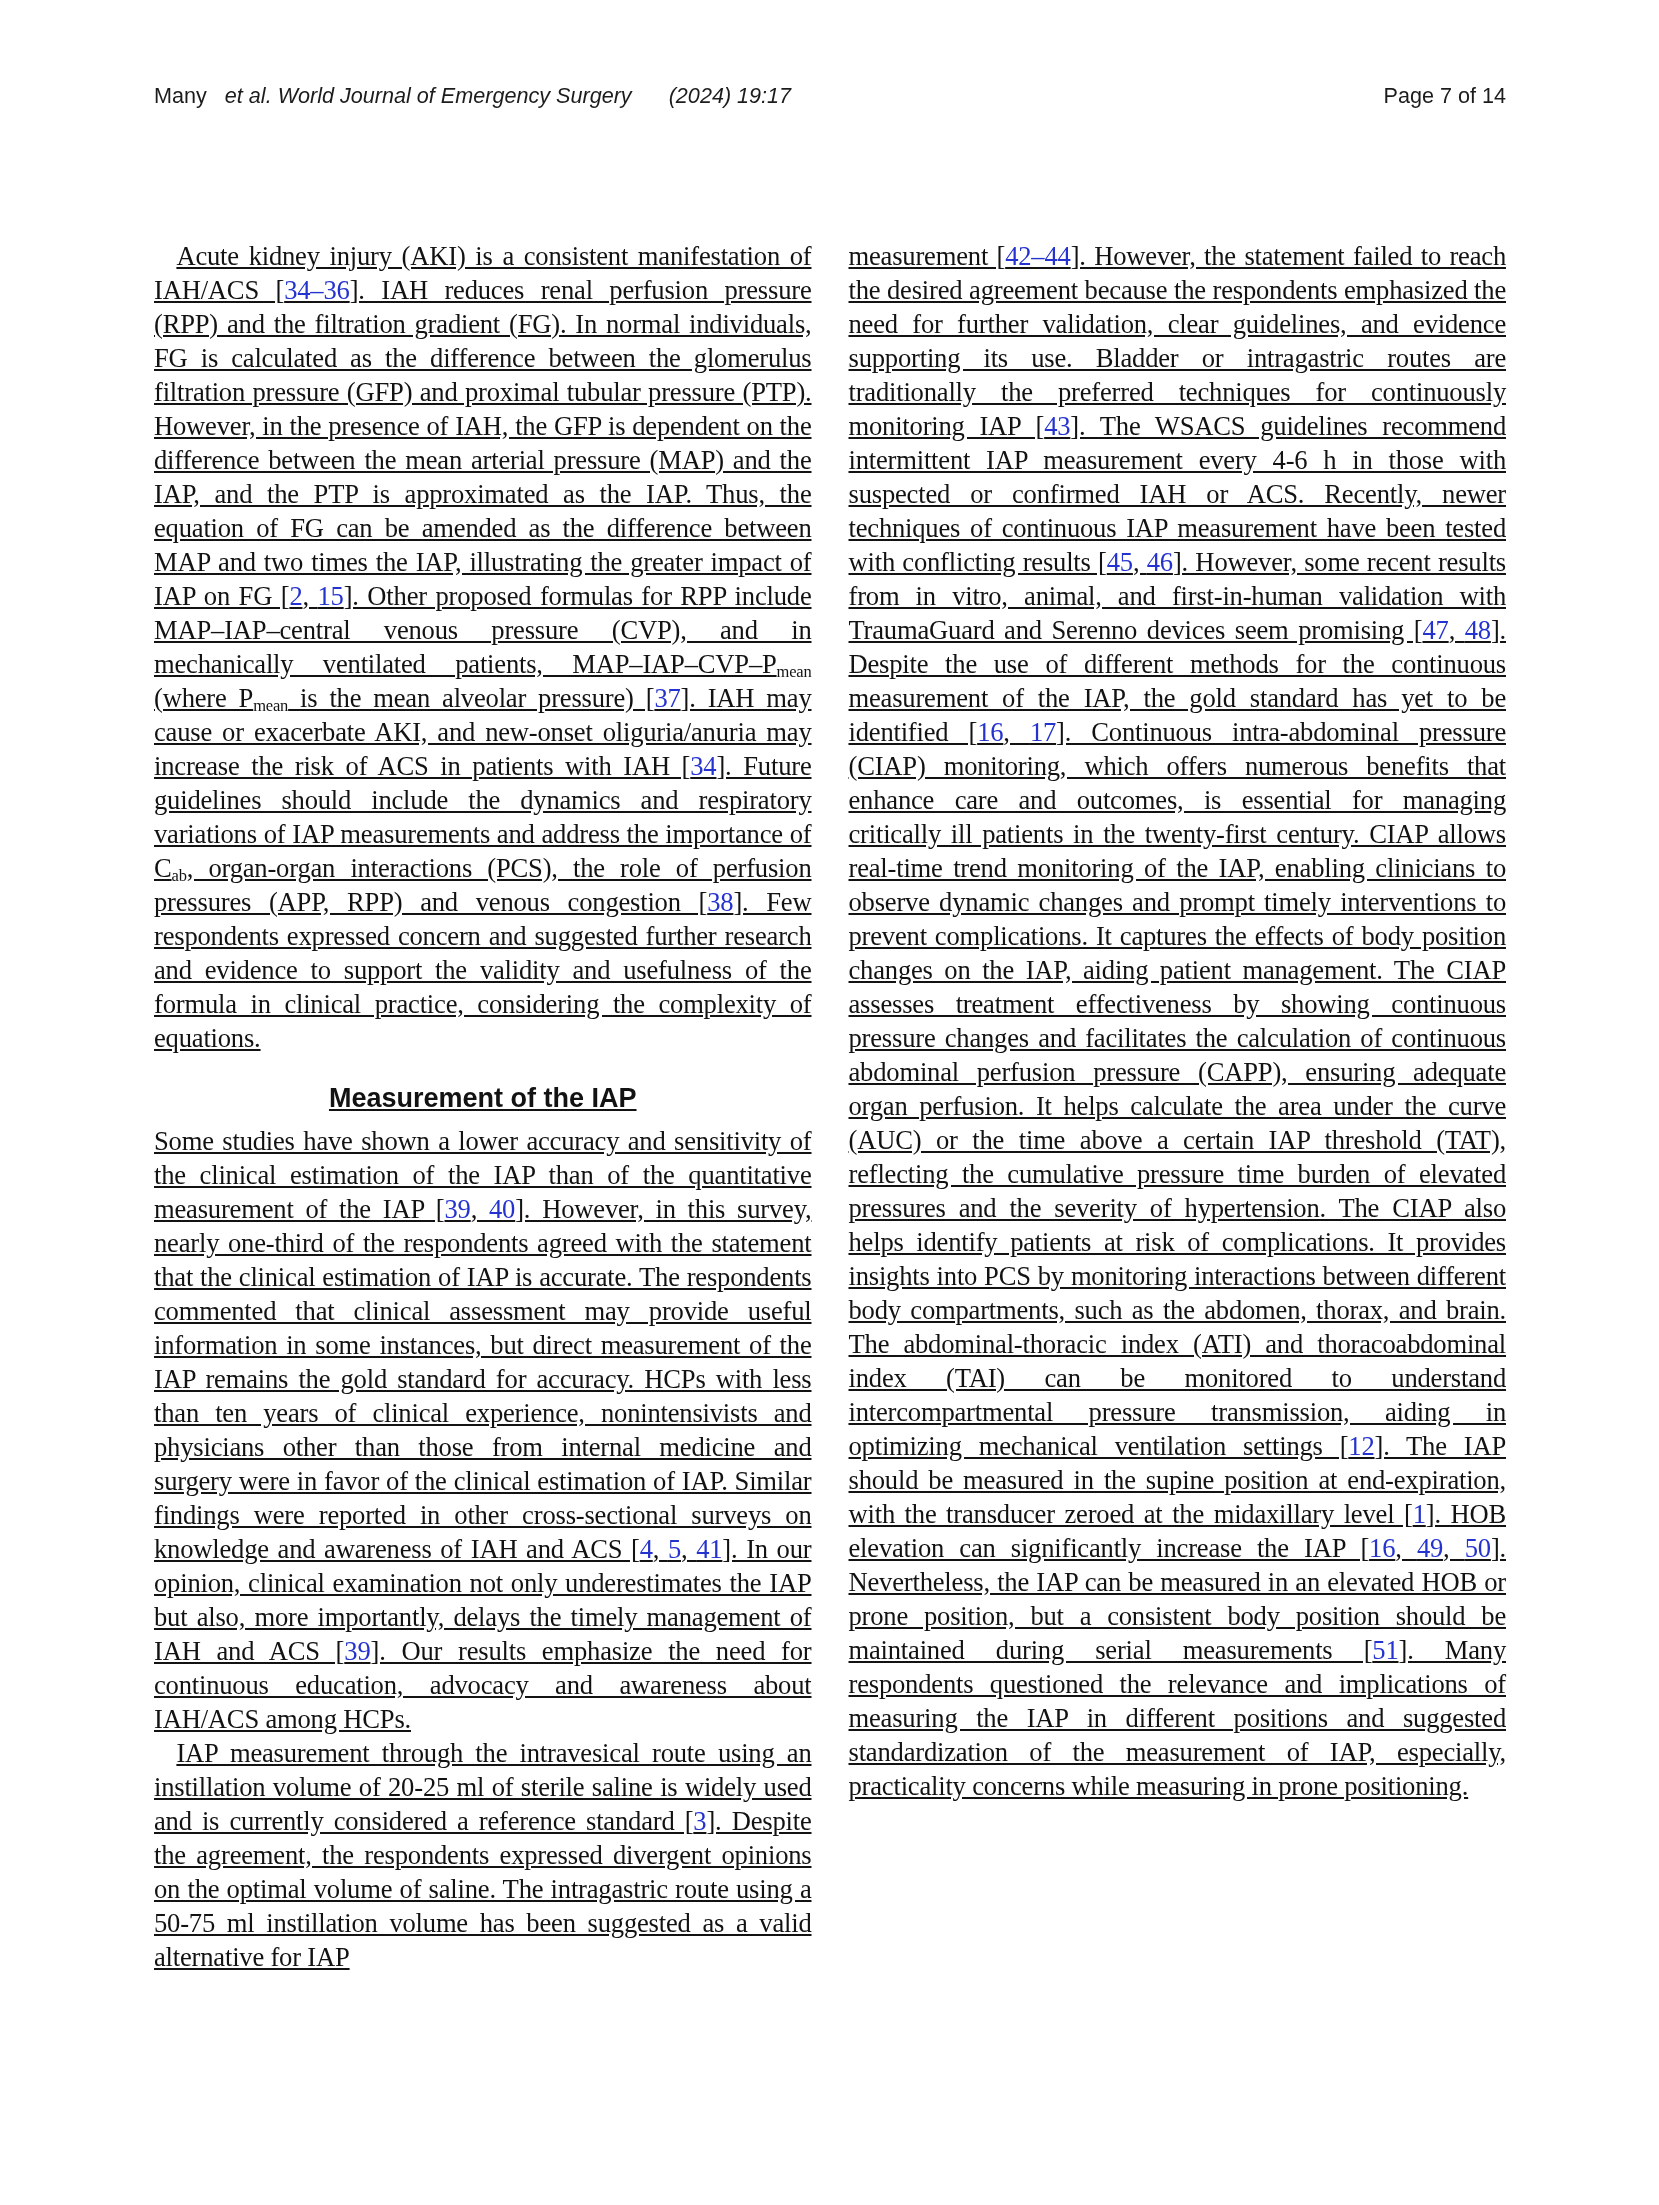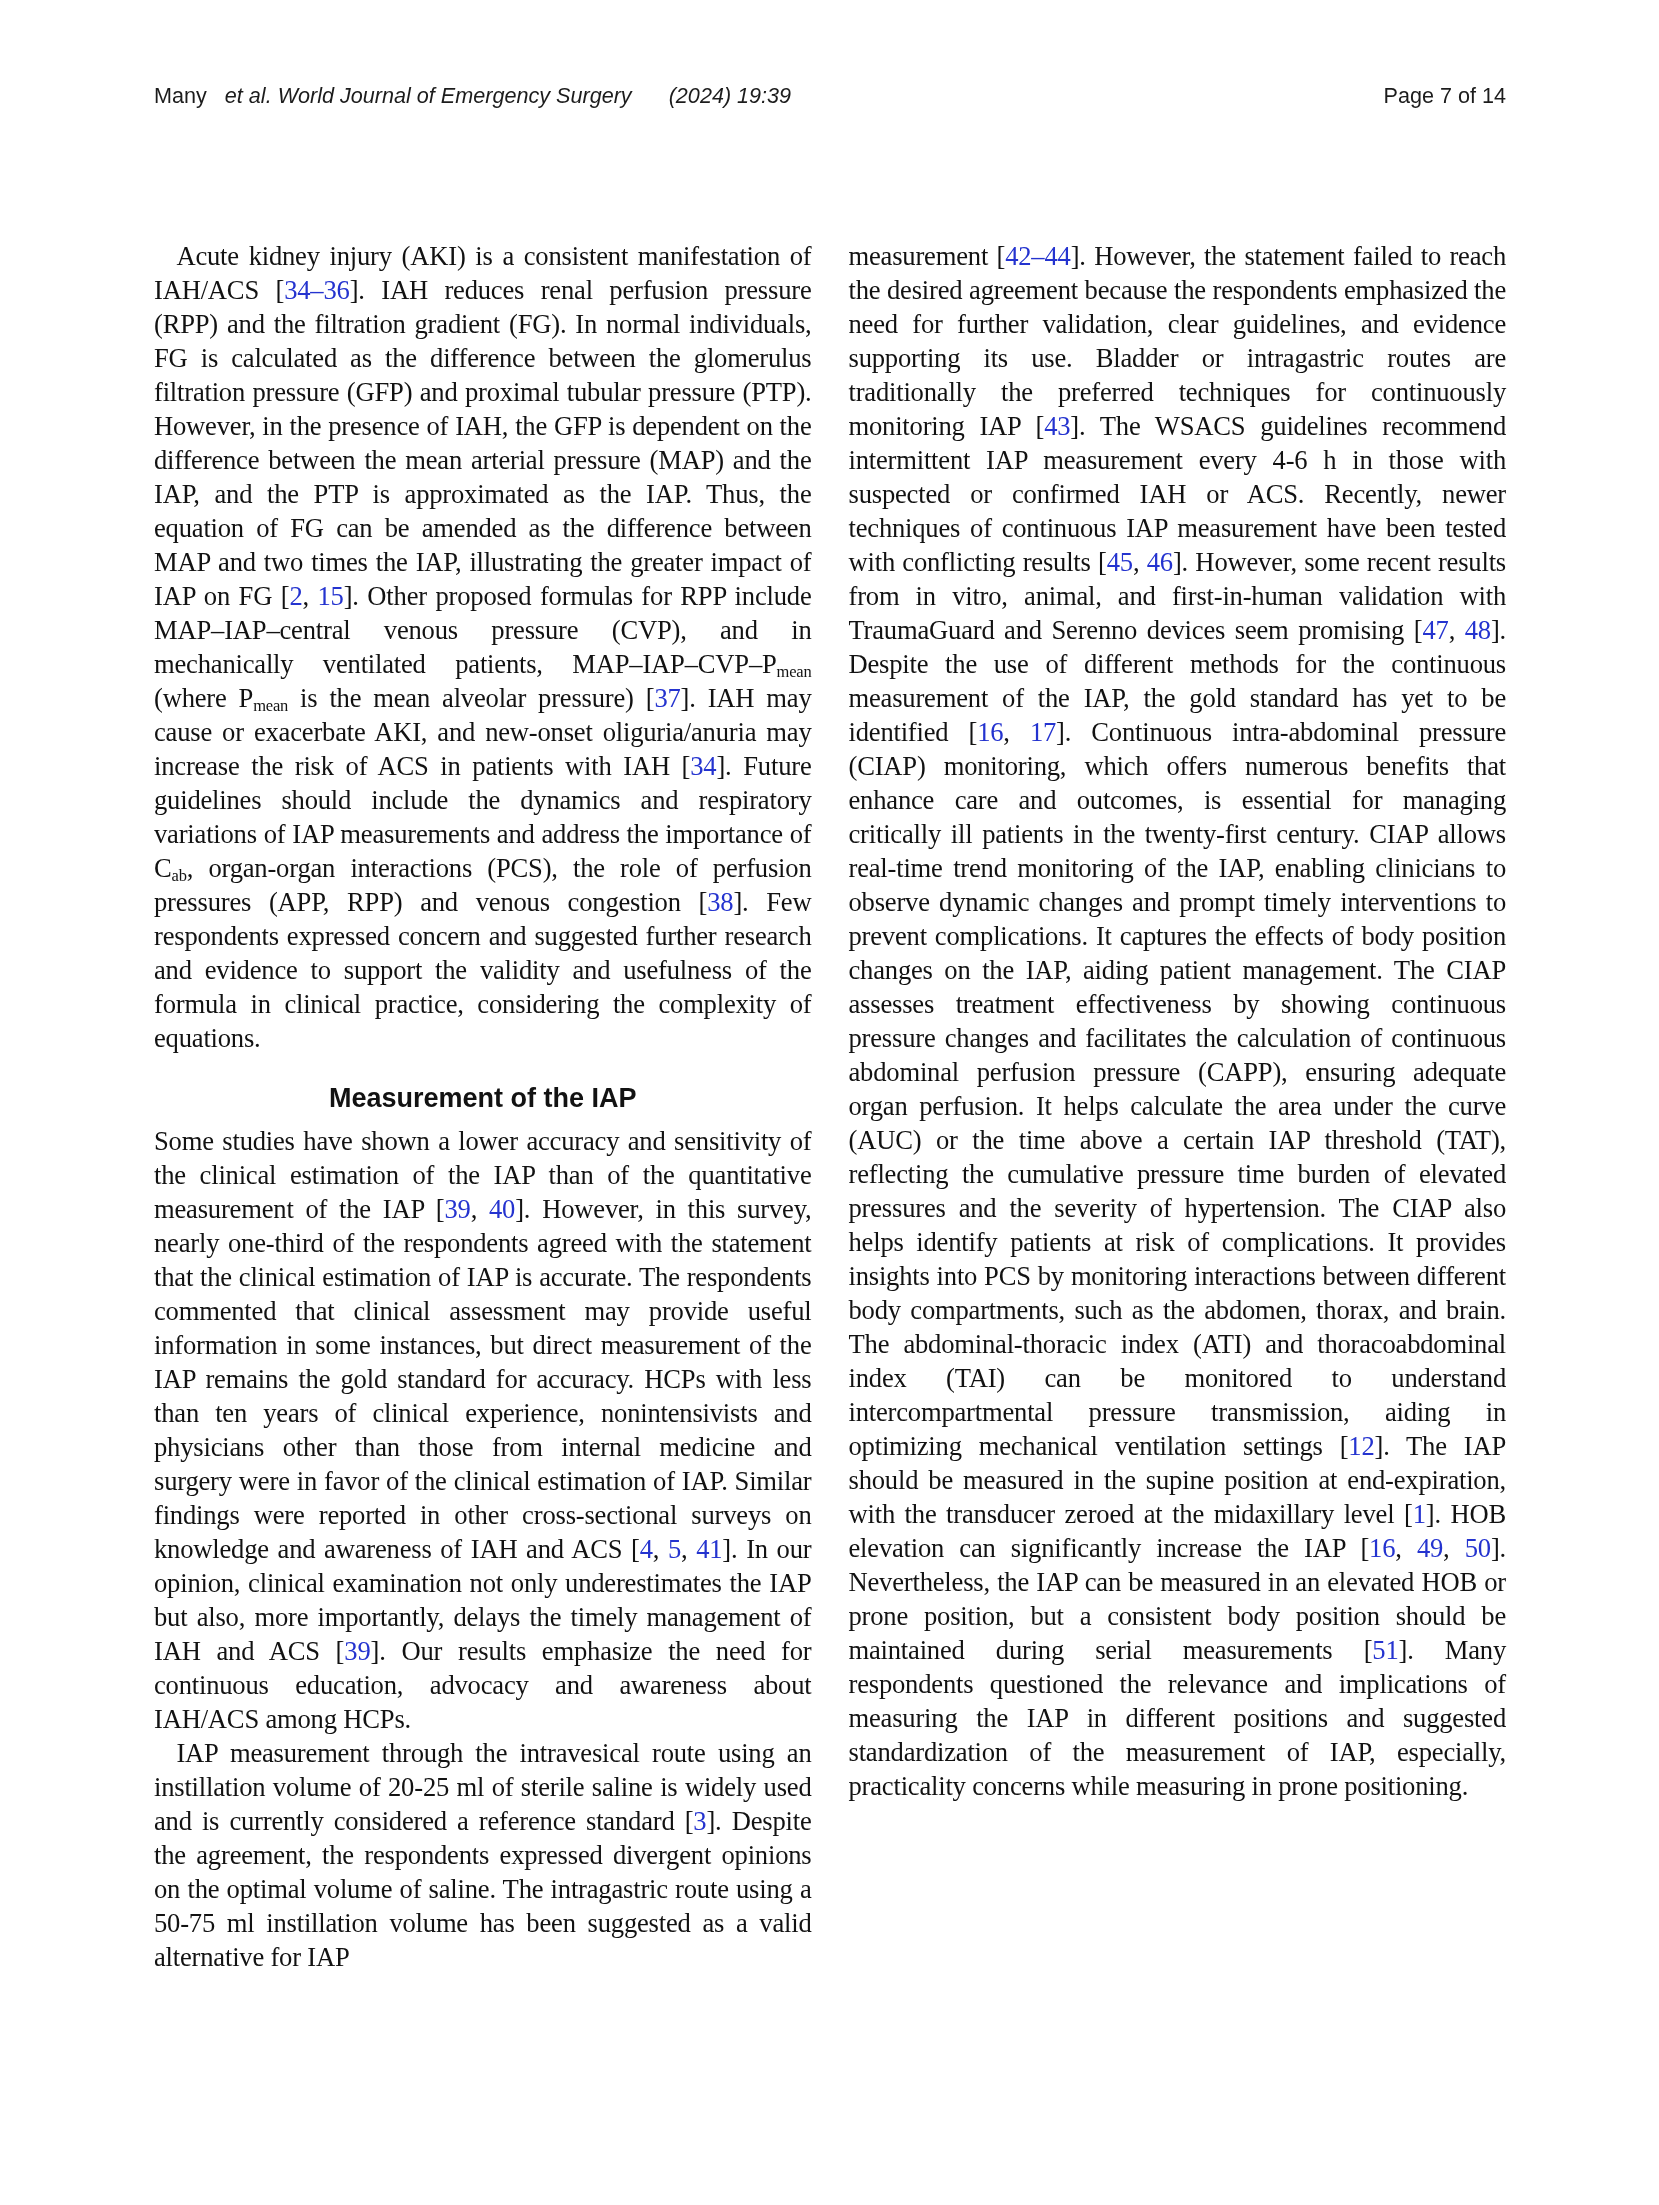"(2024) 19:39" span.cit-issue { text: 19:39 -> 19:17 }
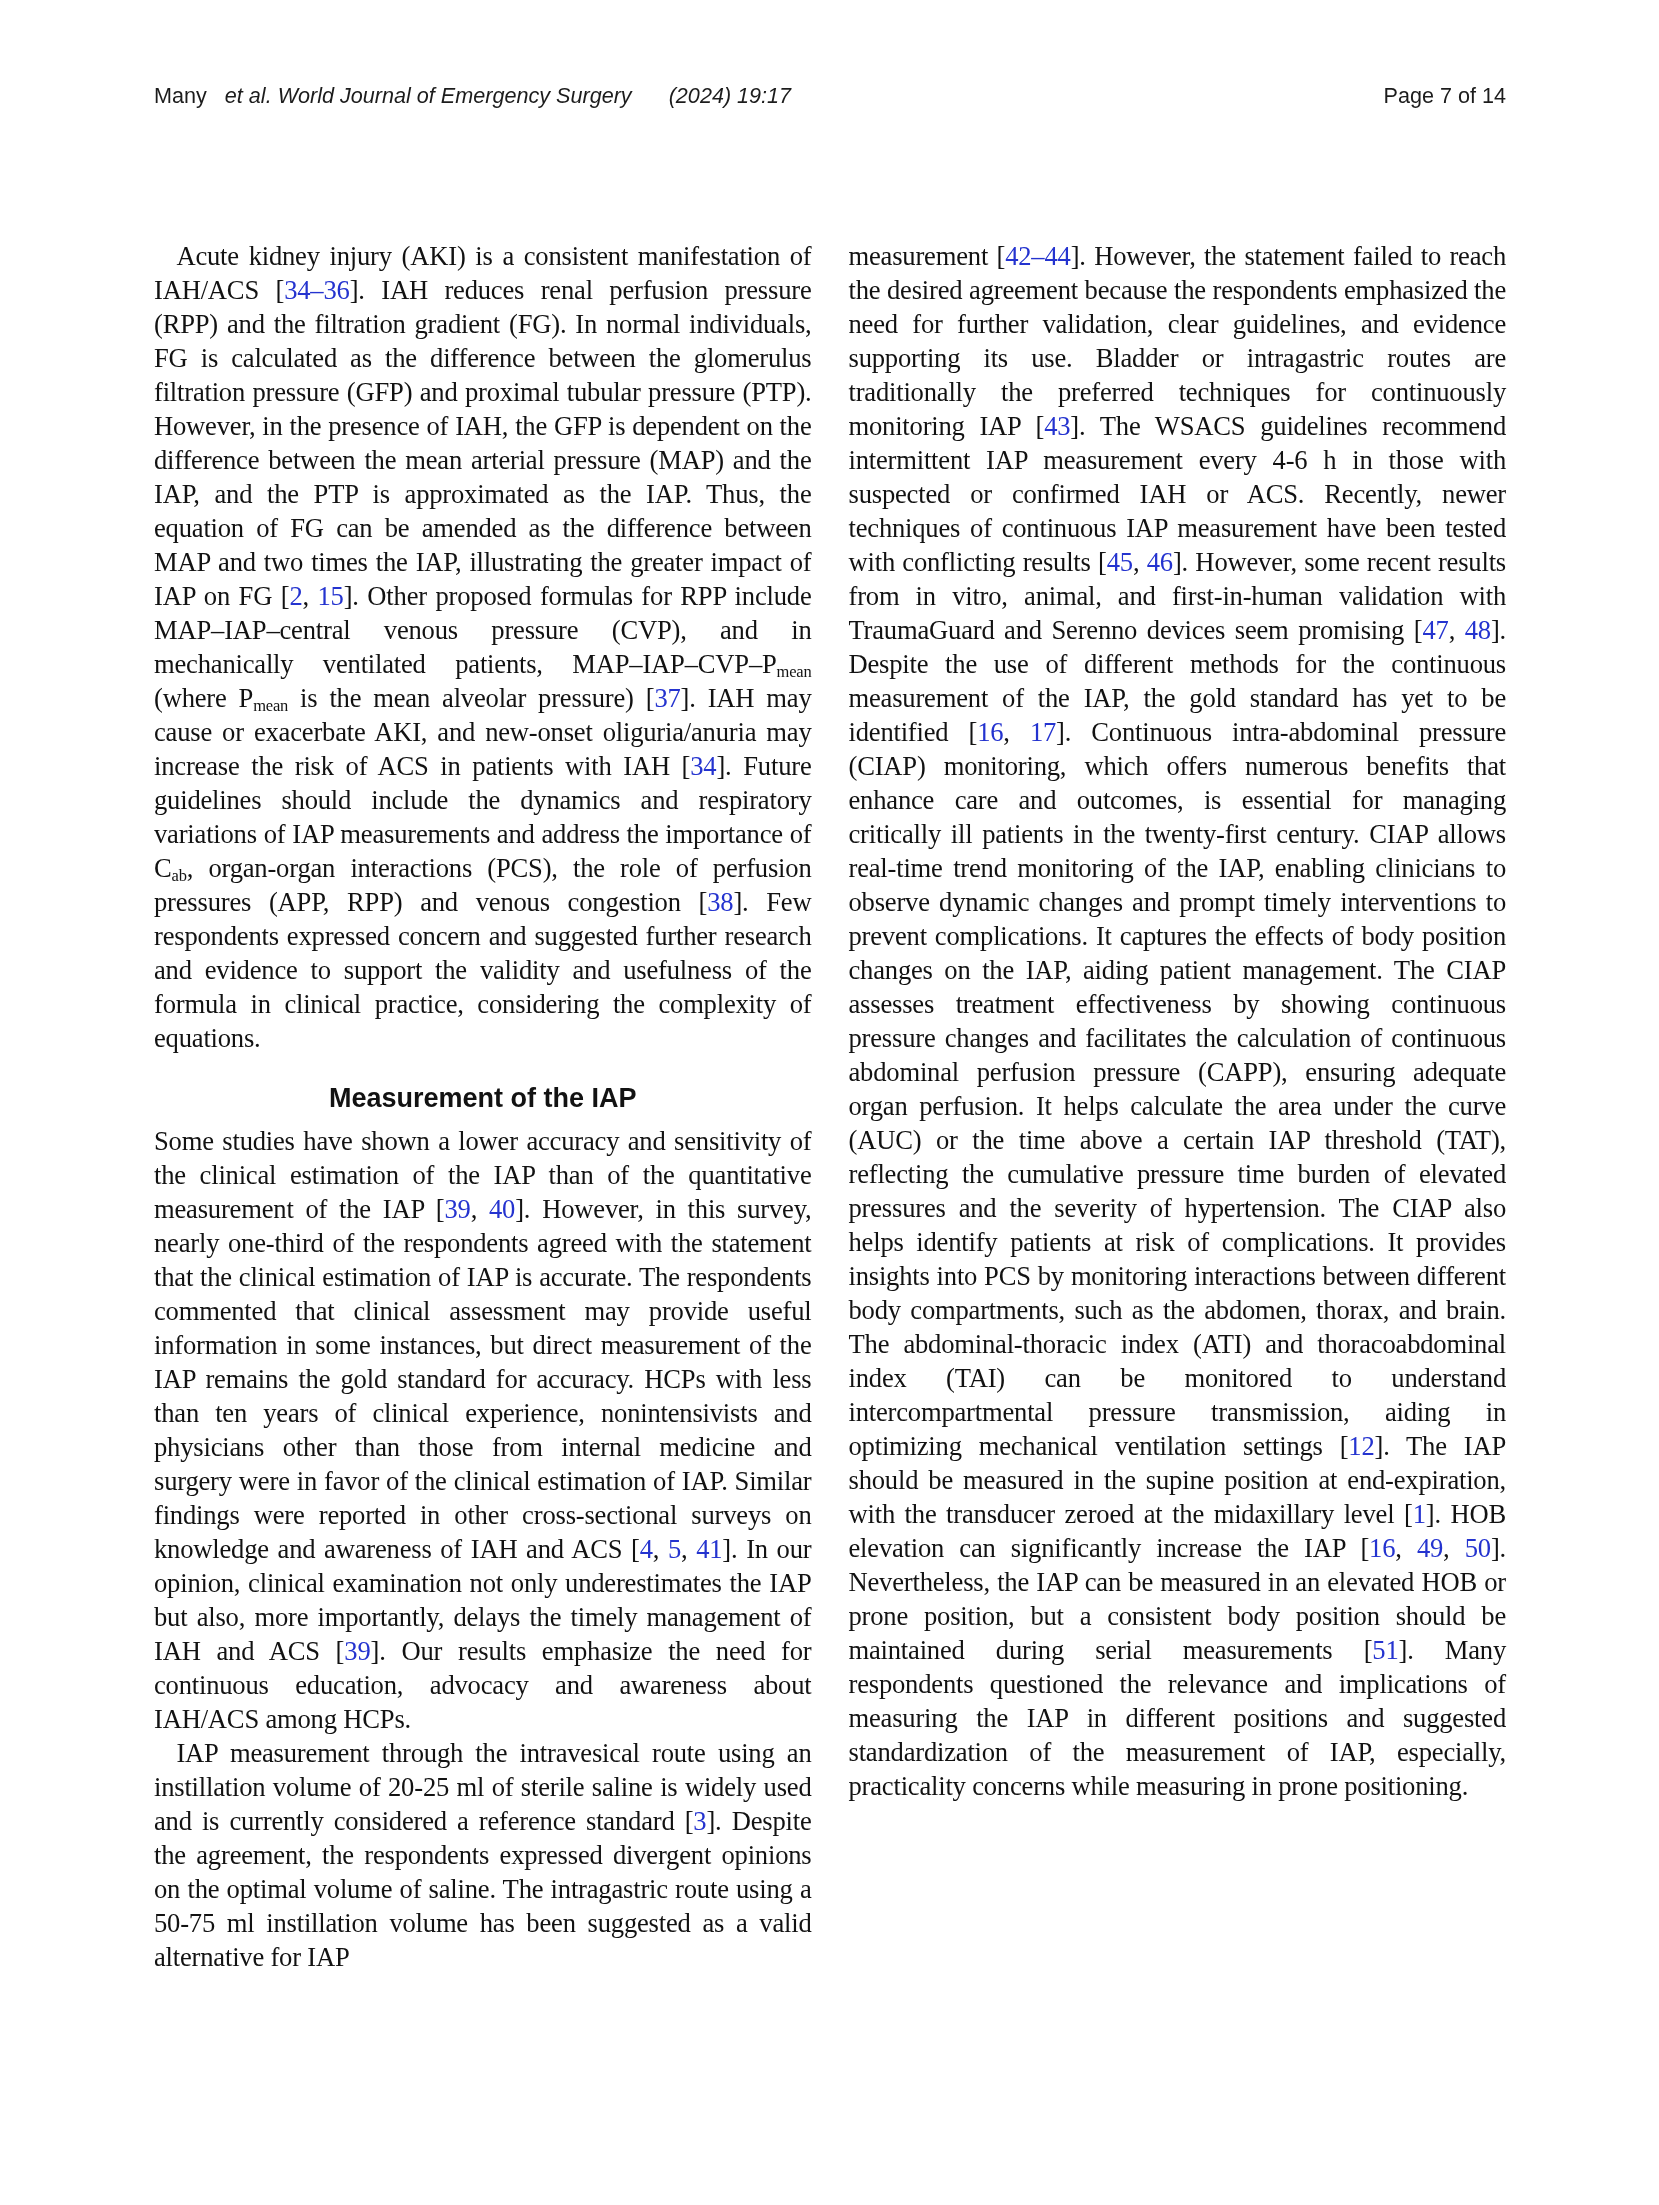"Acute kidney injury (AKI) is" .column { text-decoration: none -> underline }
